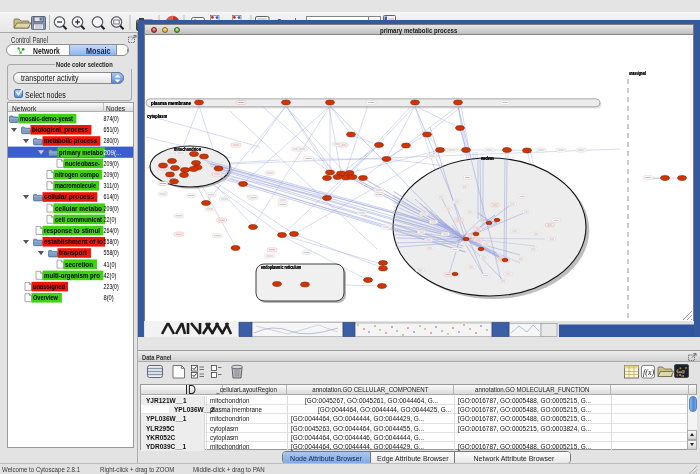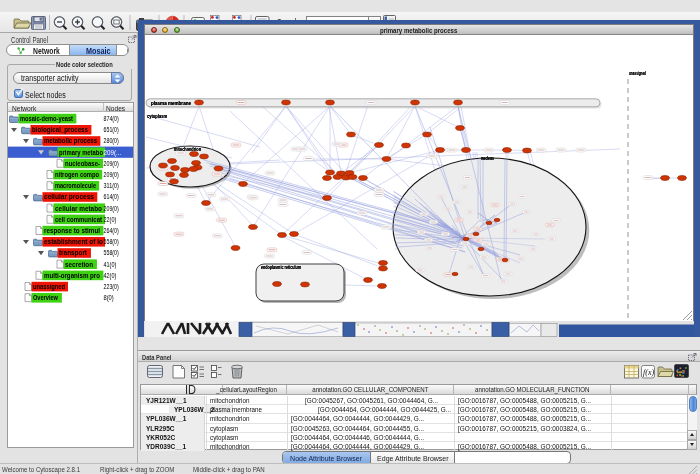"Network Attribute Browser" div.abs { html: none -> <div><span>Network Attribute Browser</span></div> }
